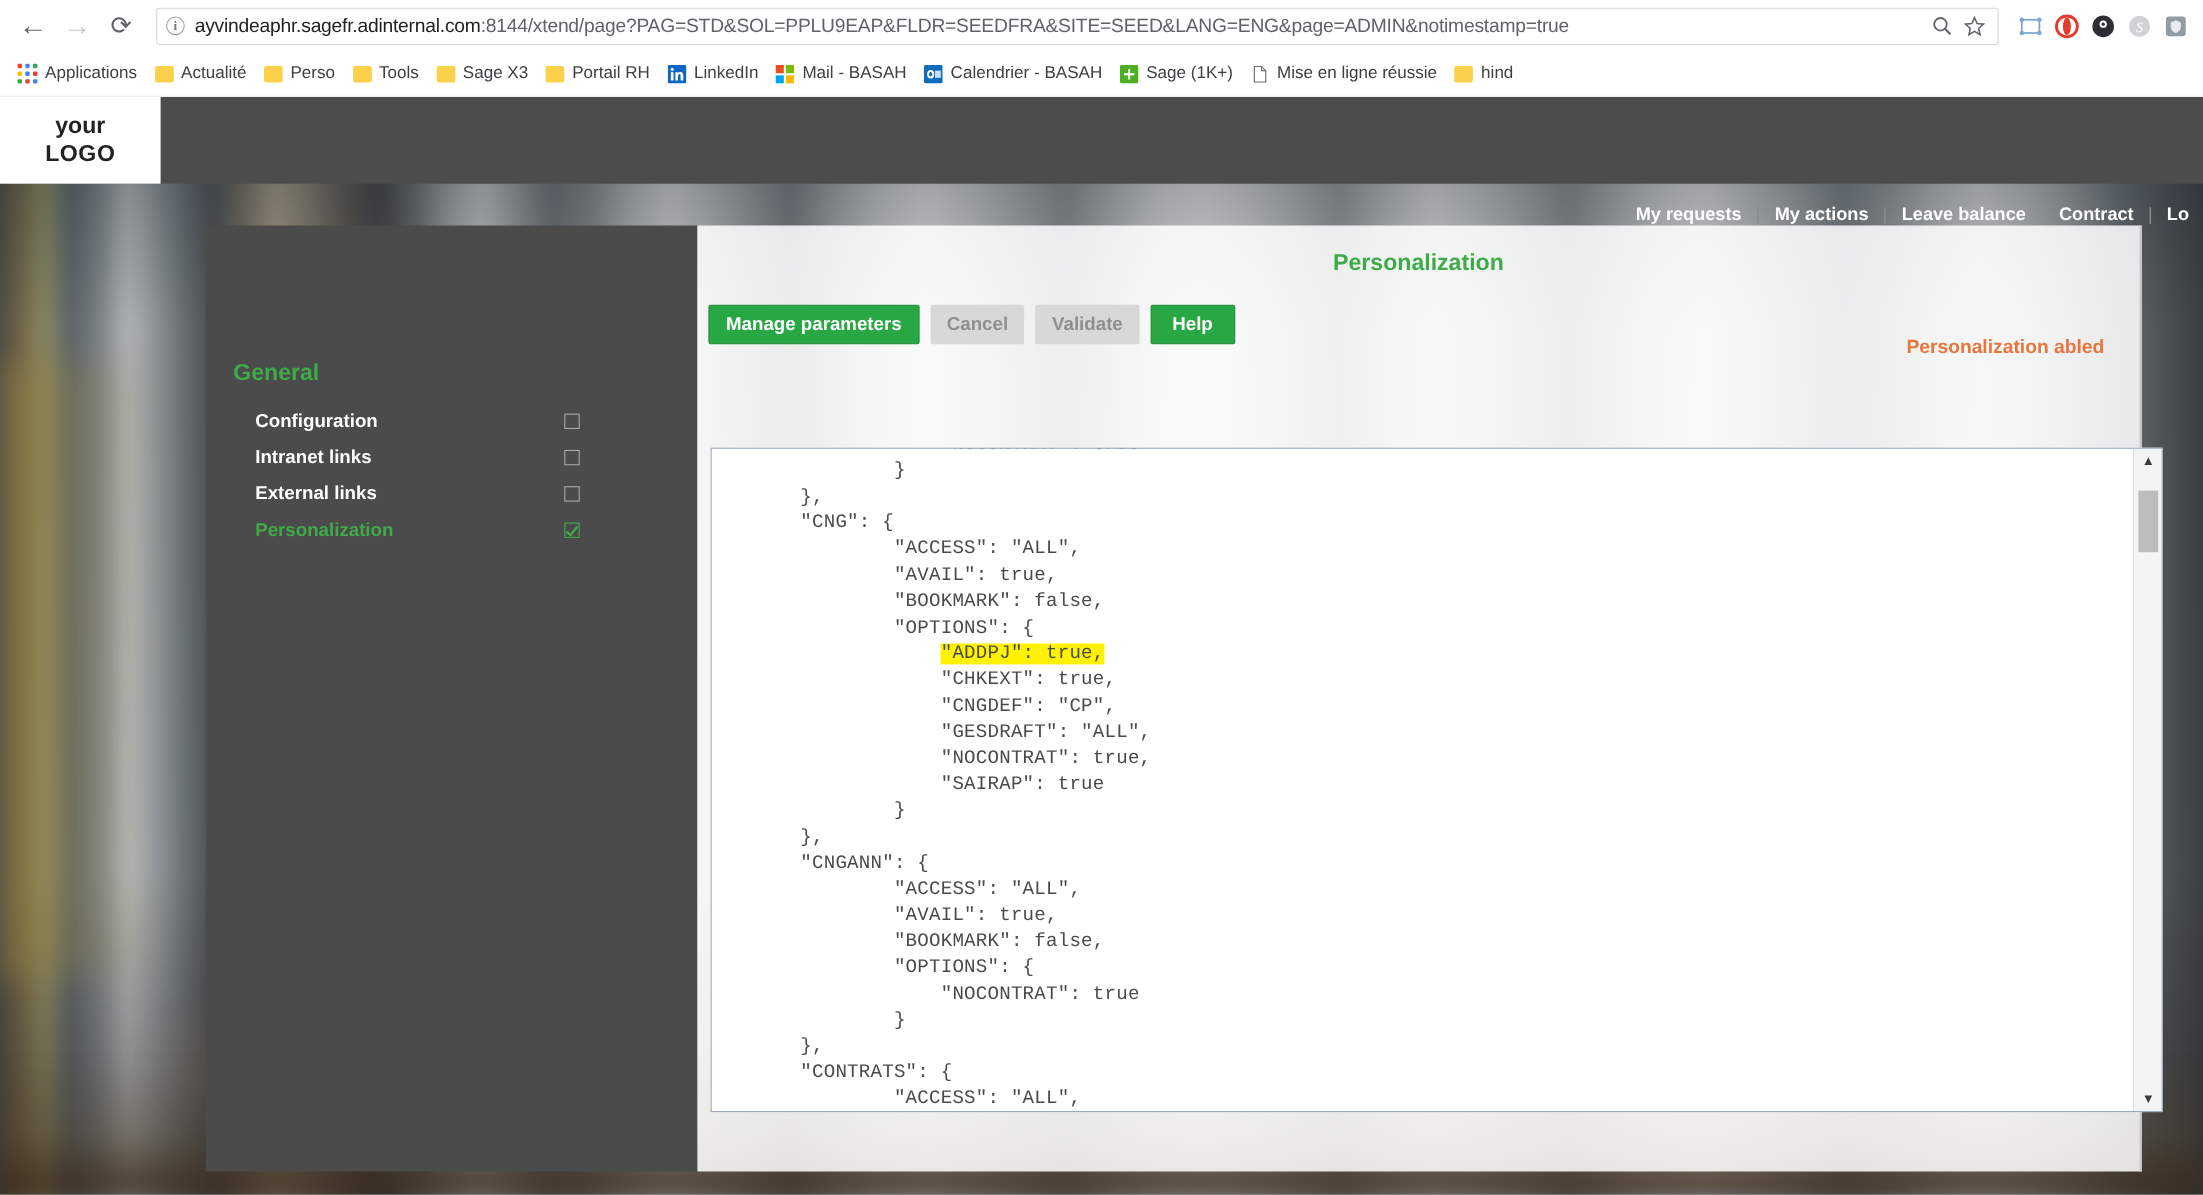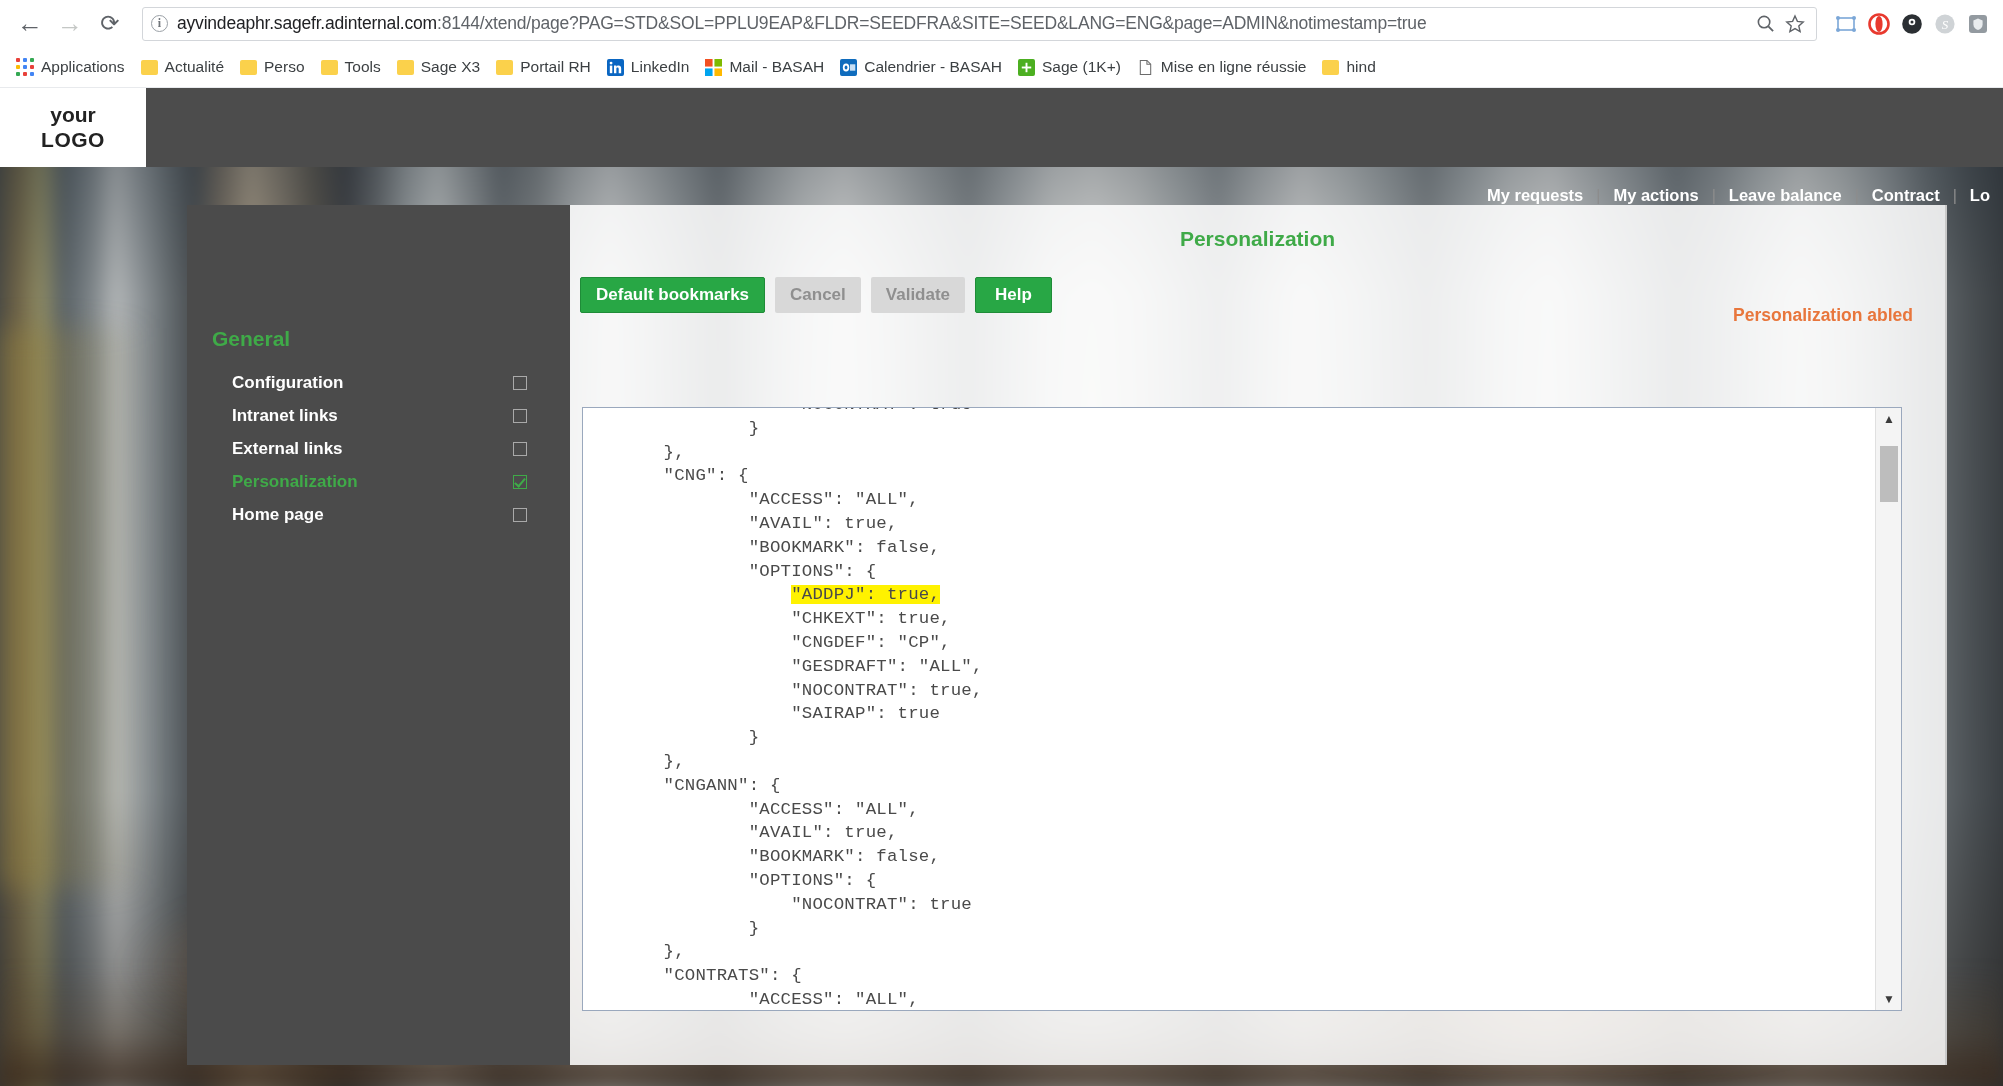"Default bookmarks" div.tb-btn { text: Default bookmarks -> Manage parameters }
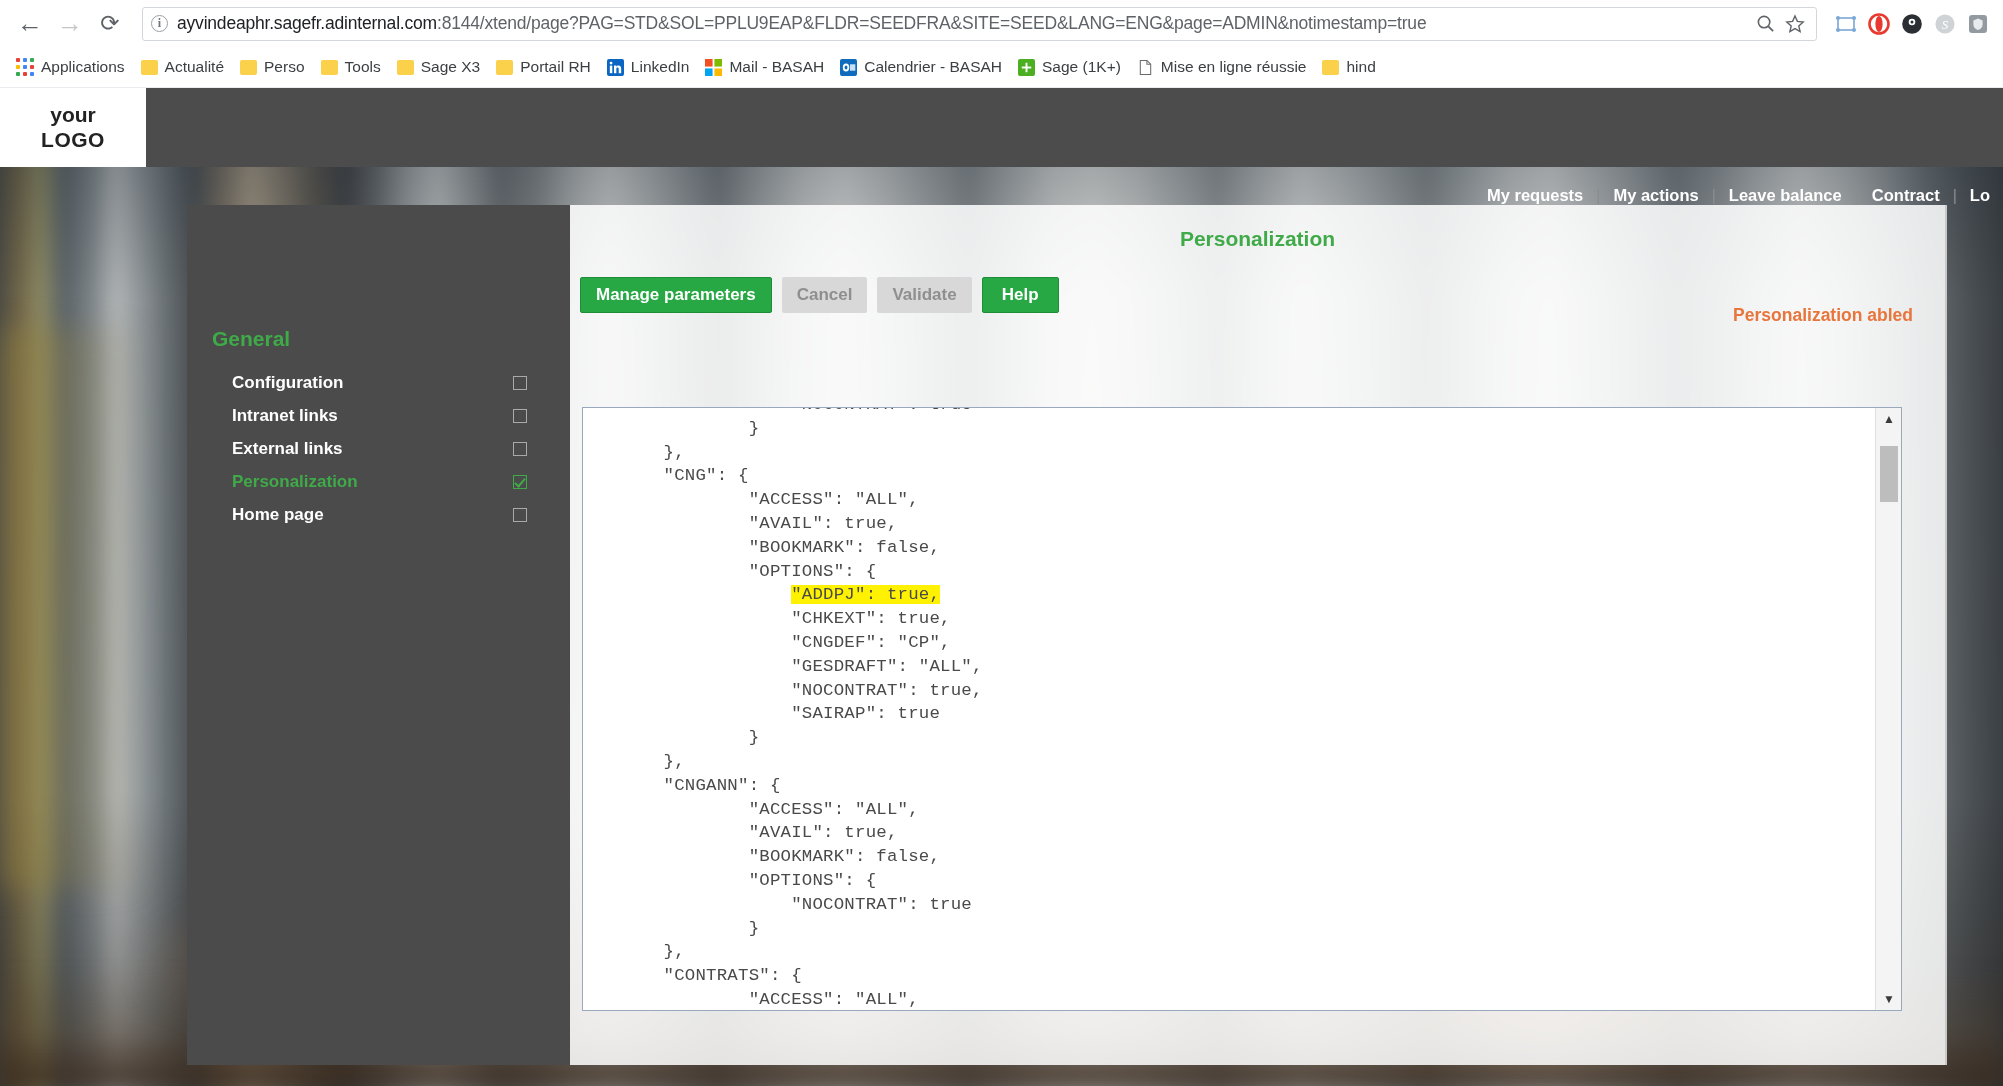"General" .side-panel { width: 383px -> 447px }
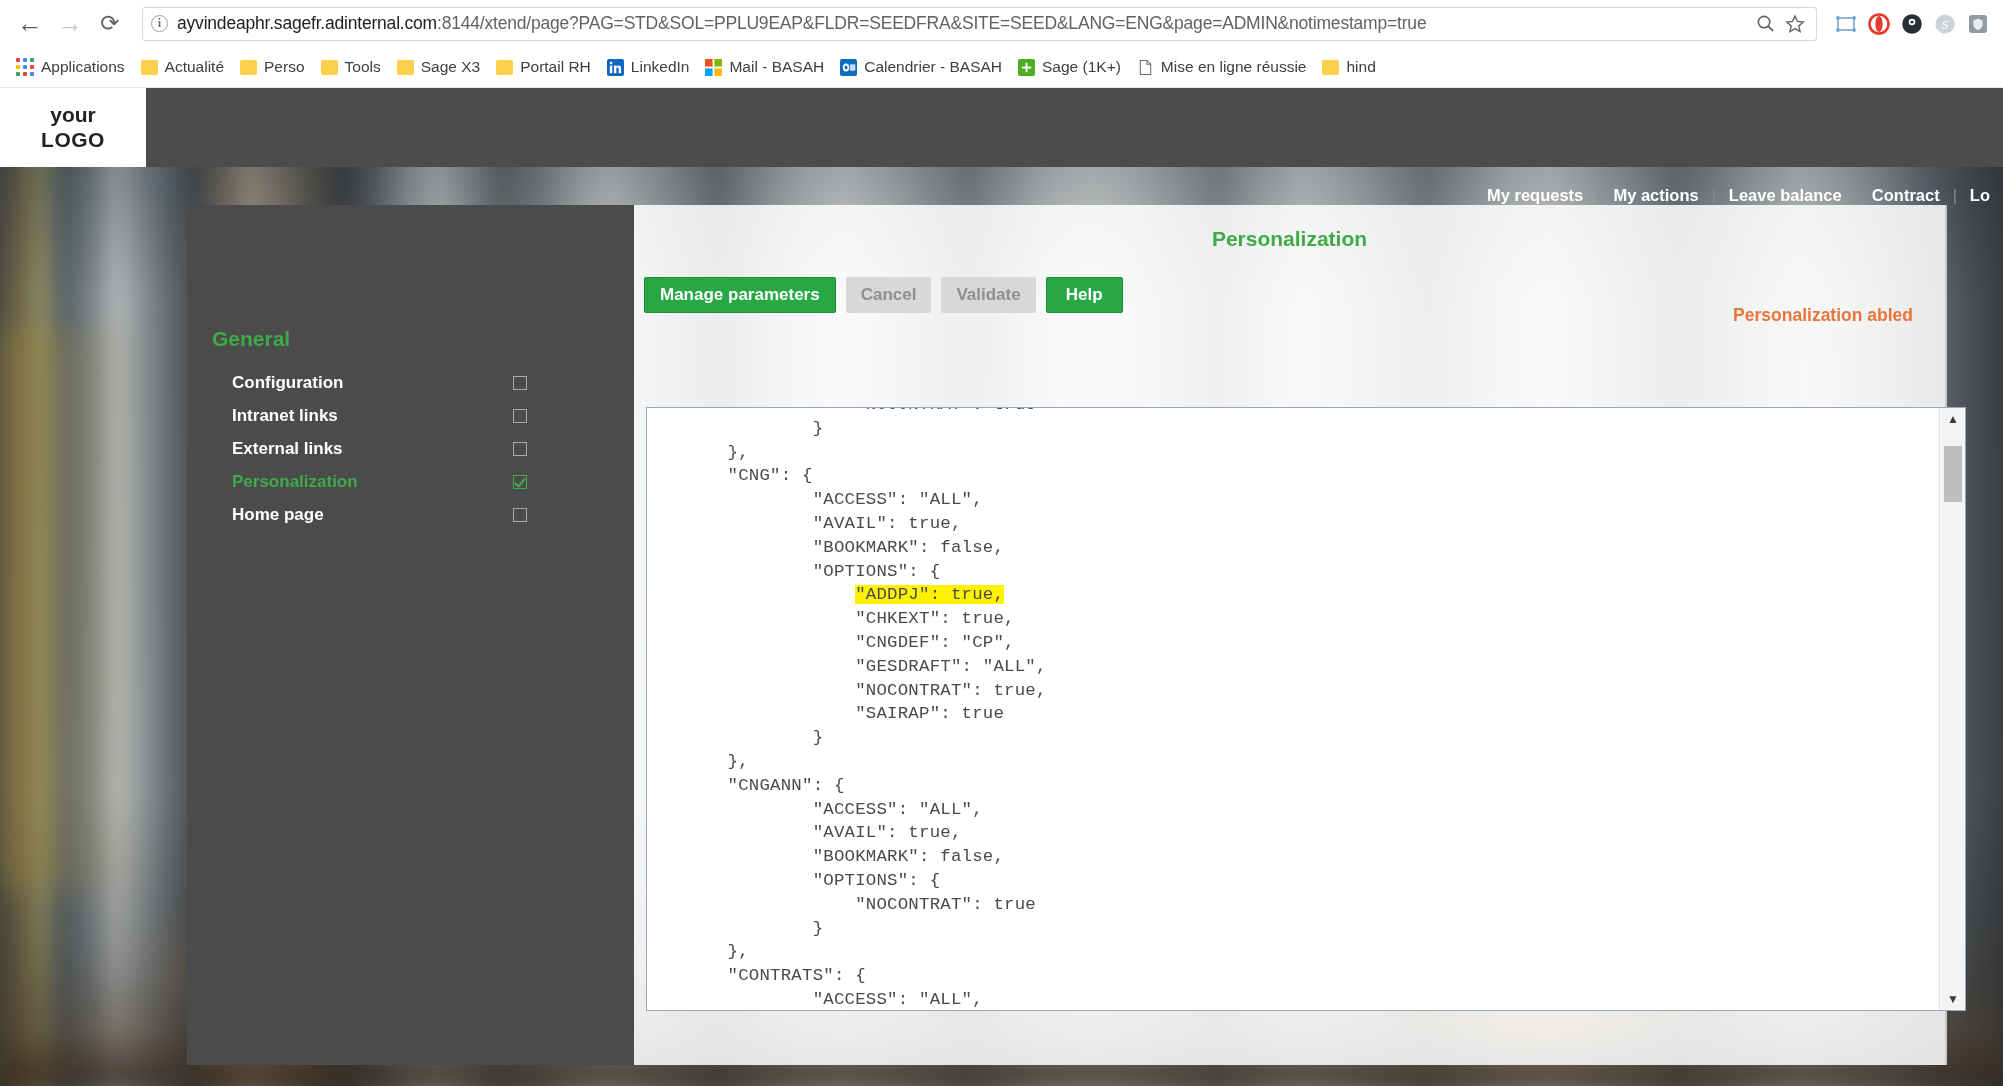"Home page" div.side-item { html: <div> <span>Home page</span> <span></span> </div> -> none }
